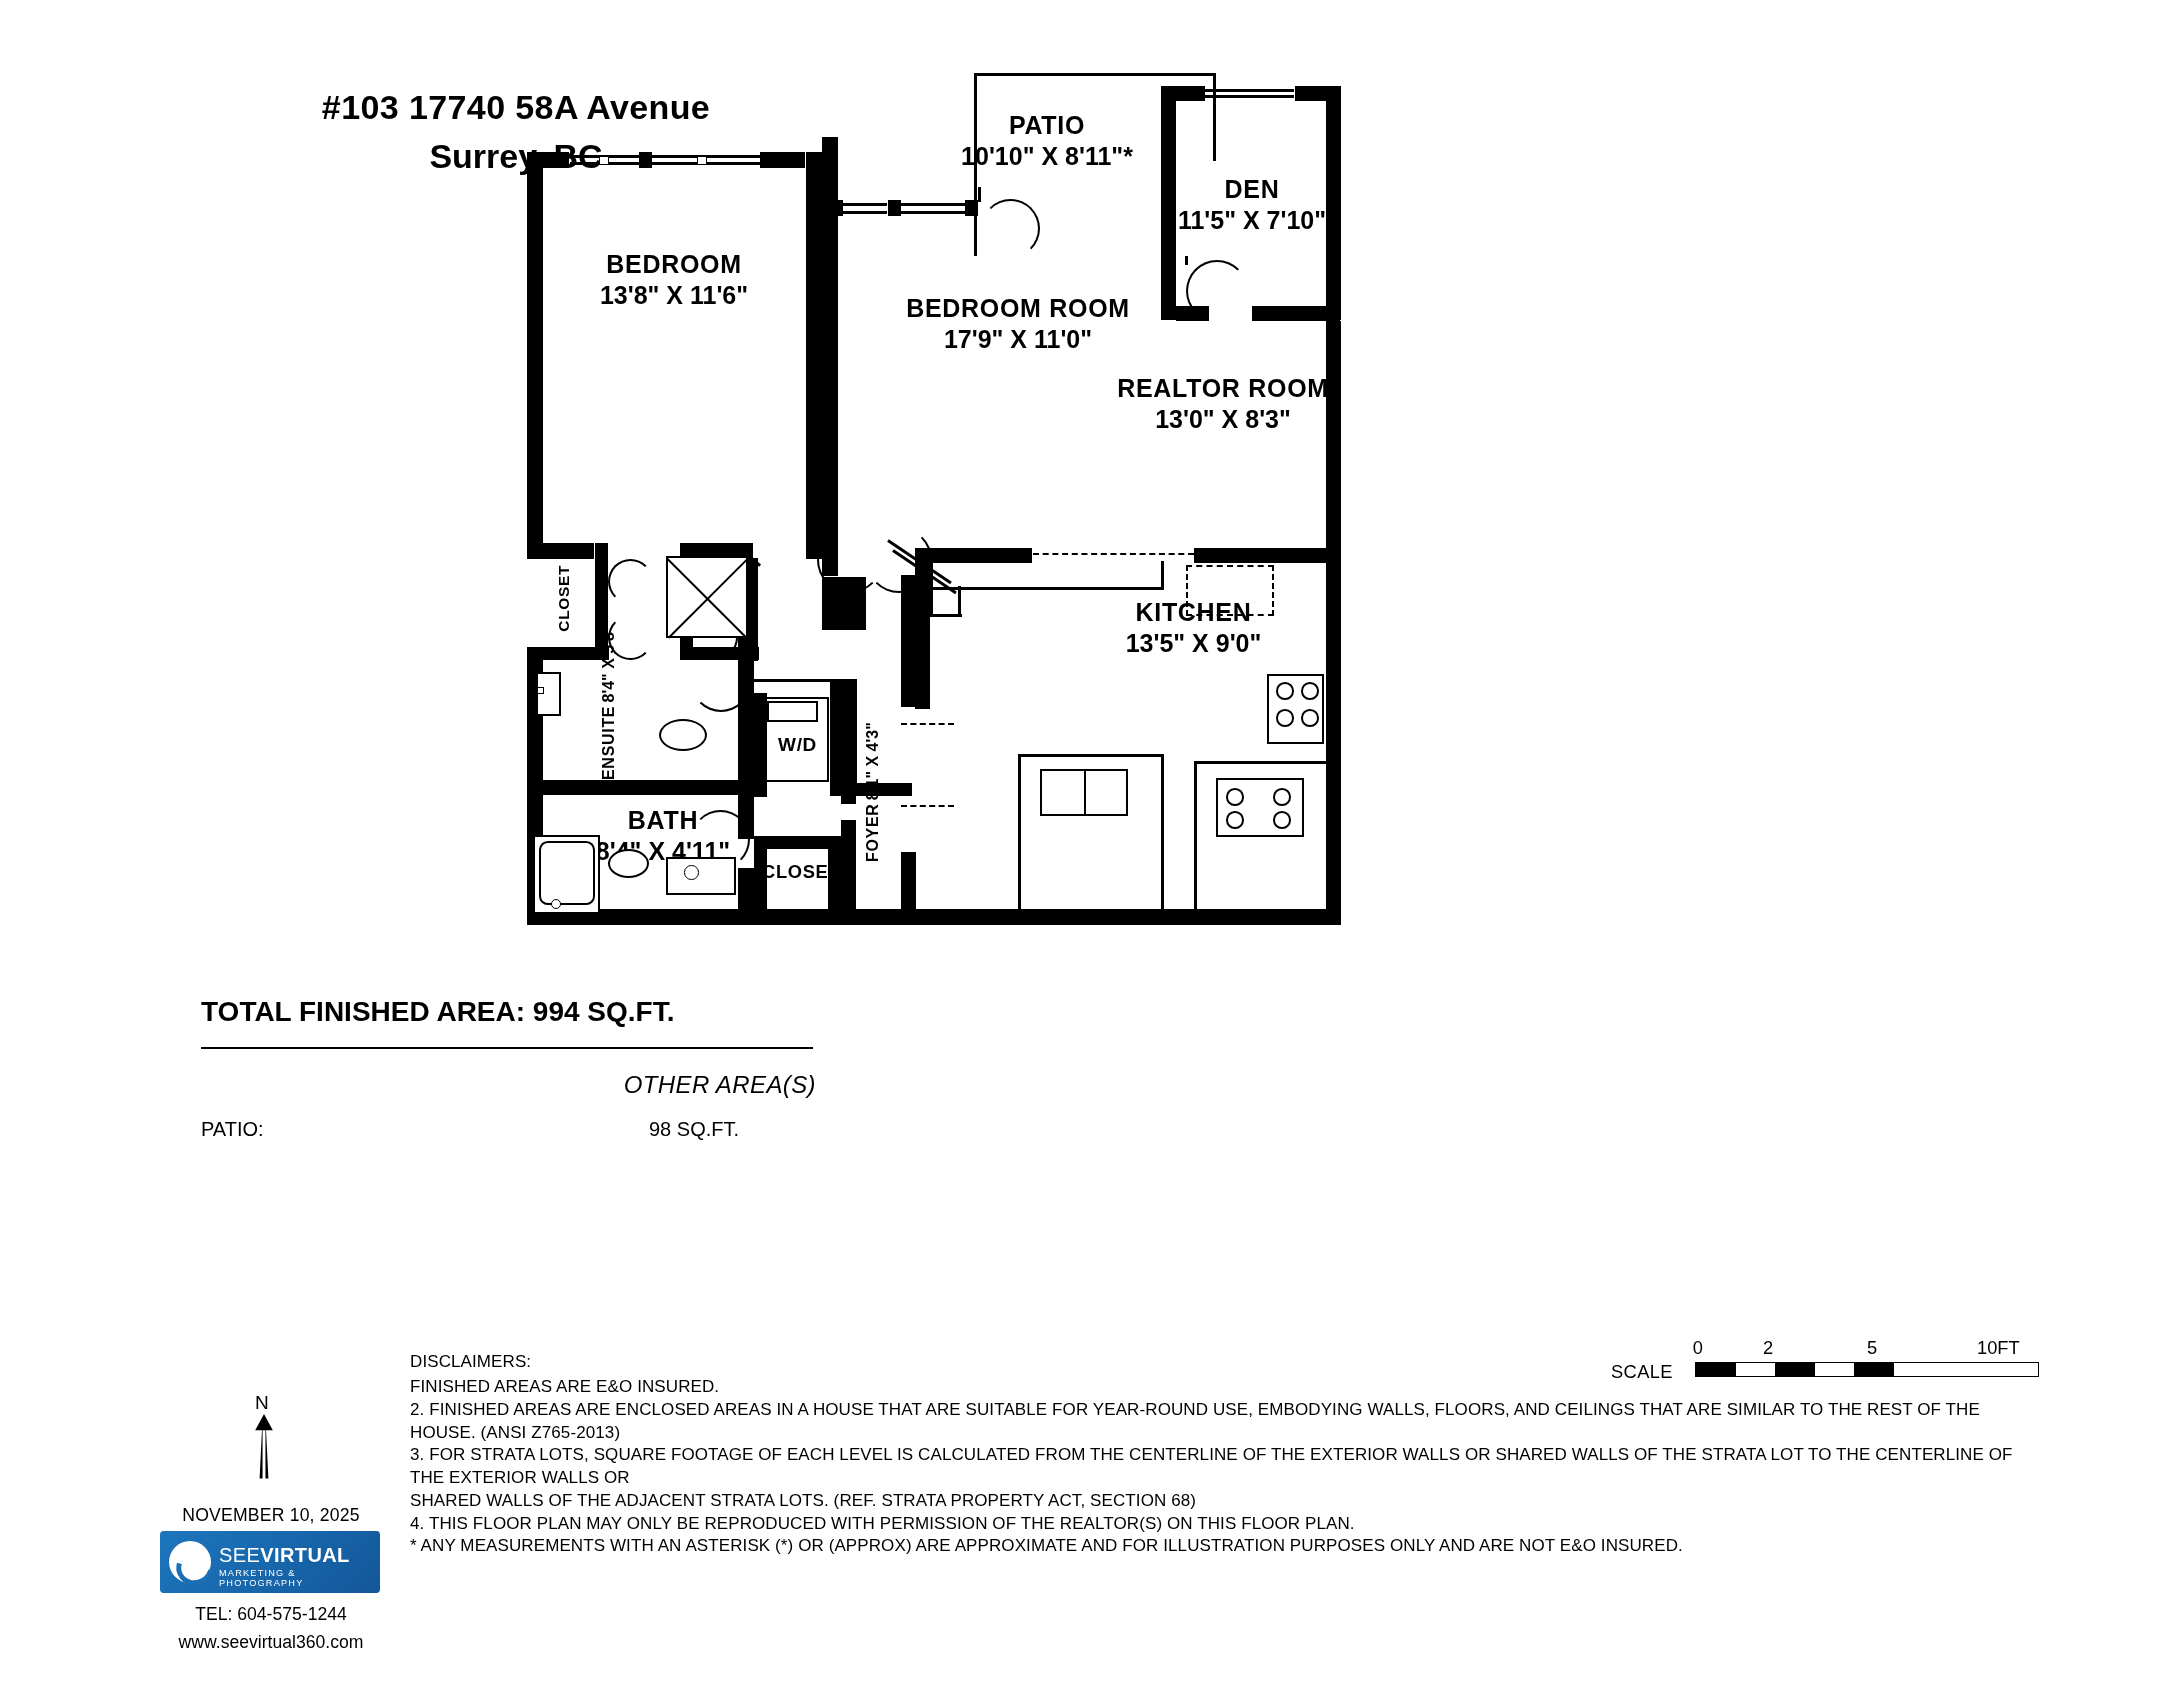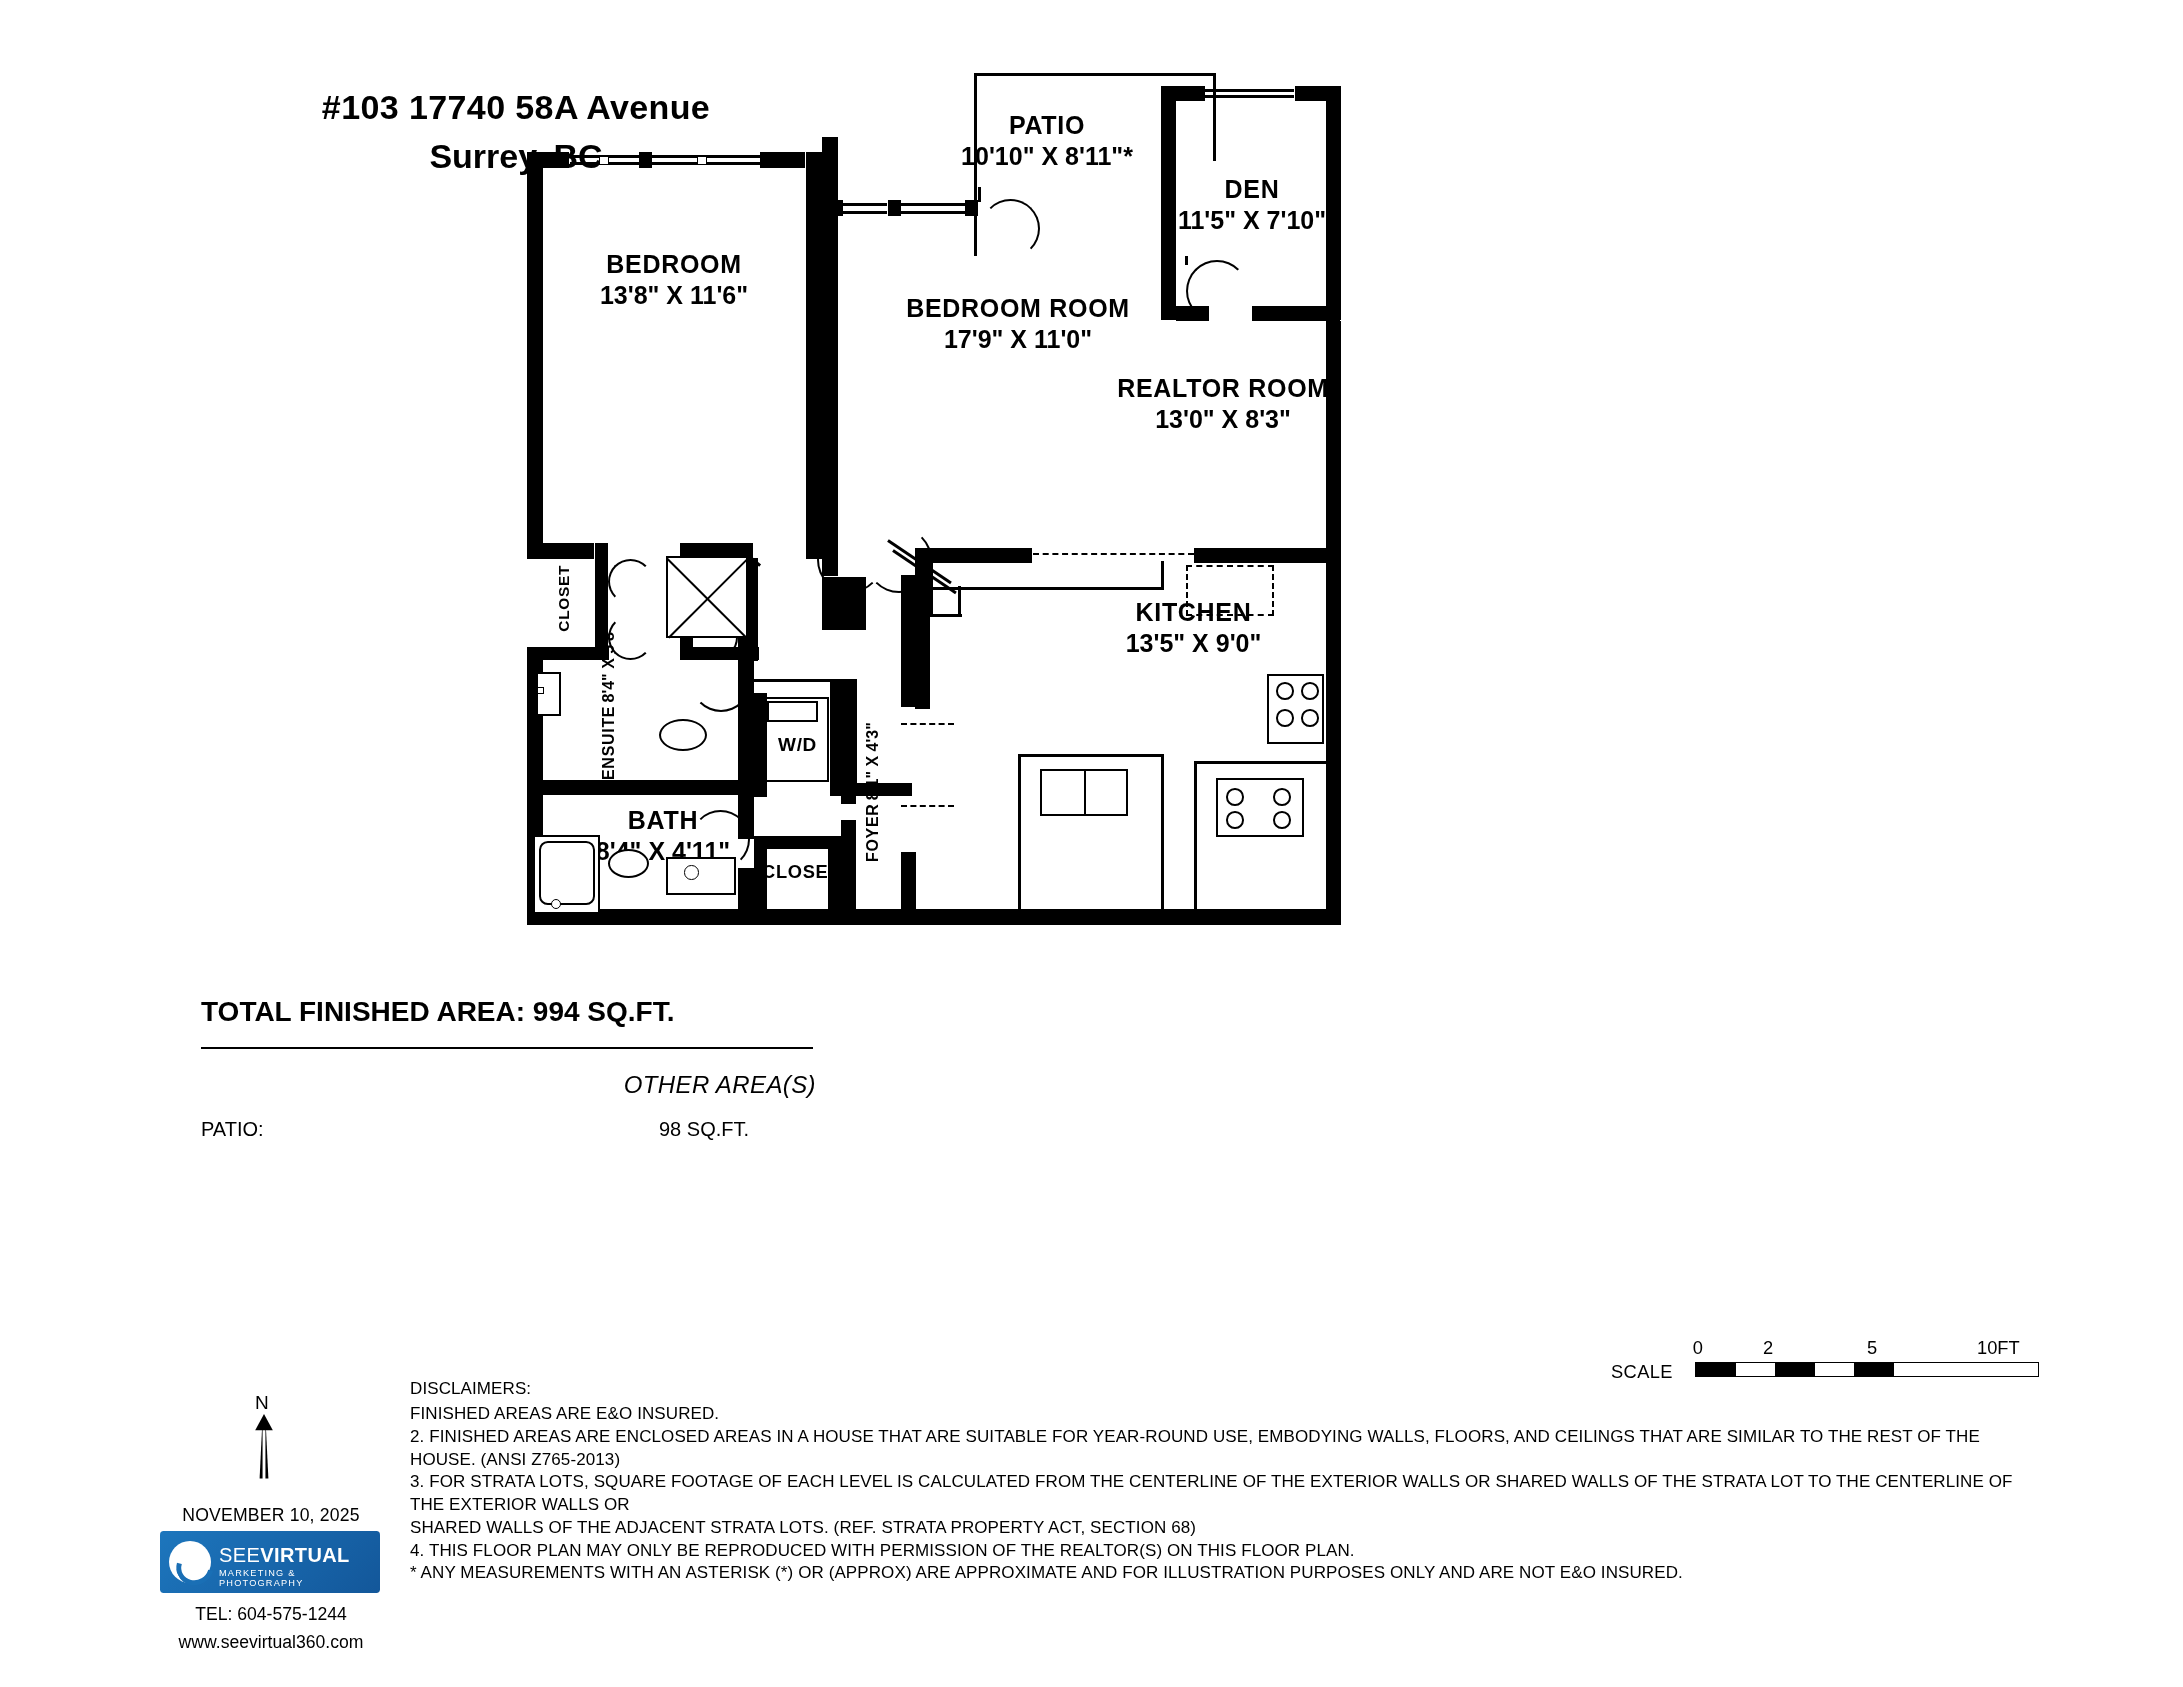"98 SQ.FT." #patio-row .val { left: 458px -> 448px }
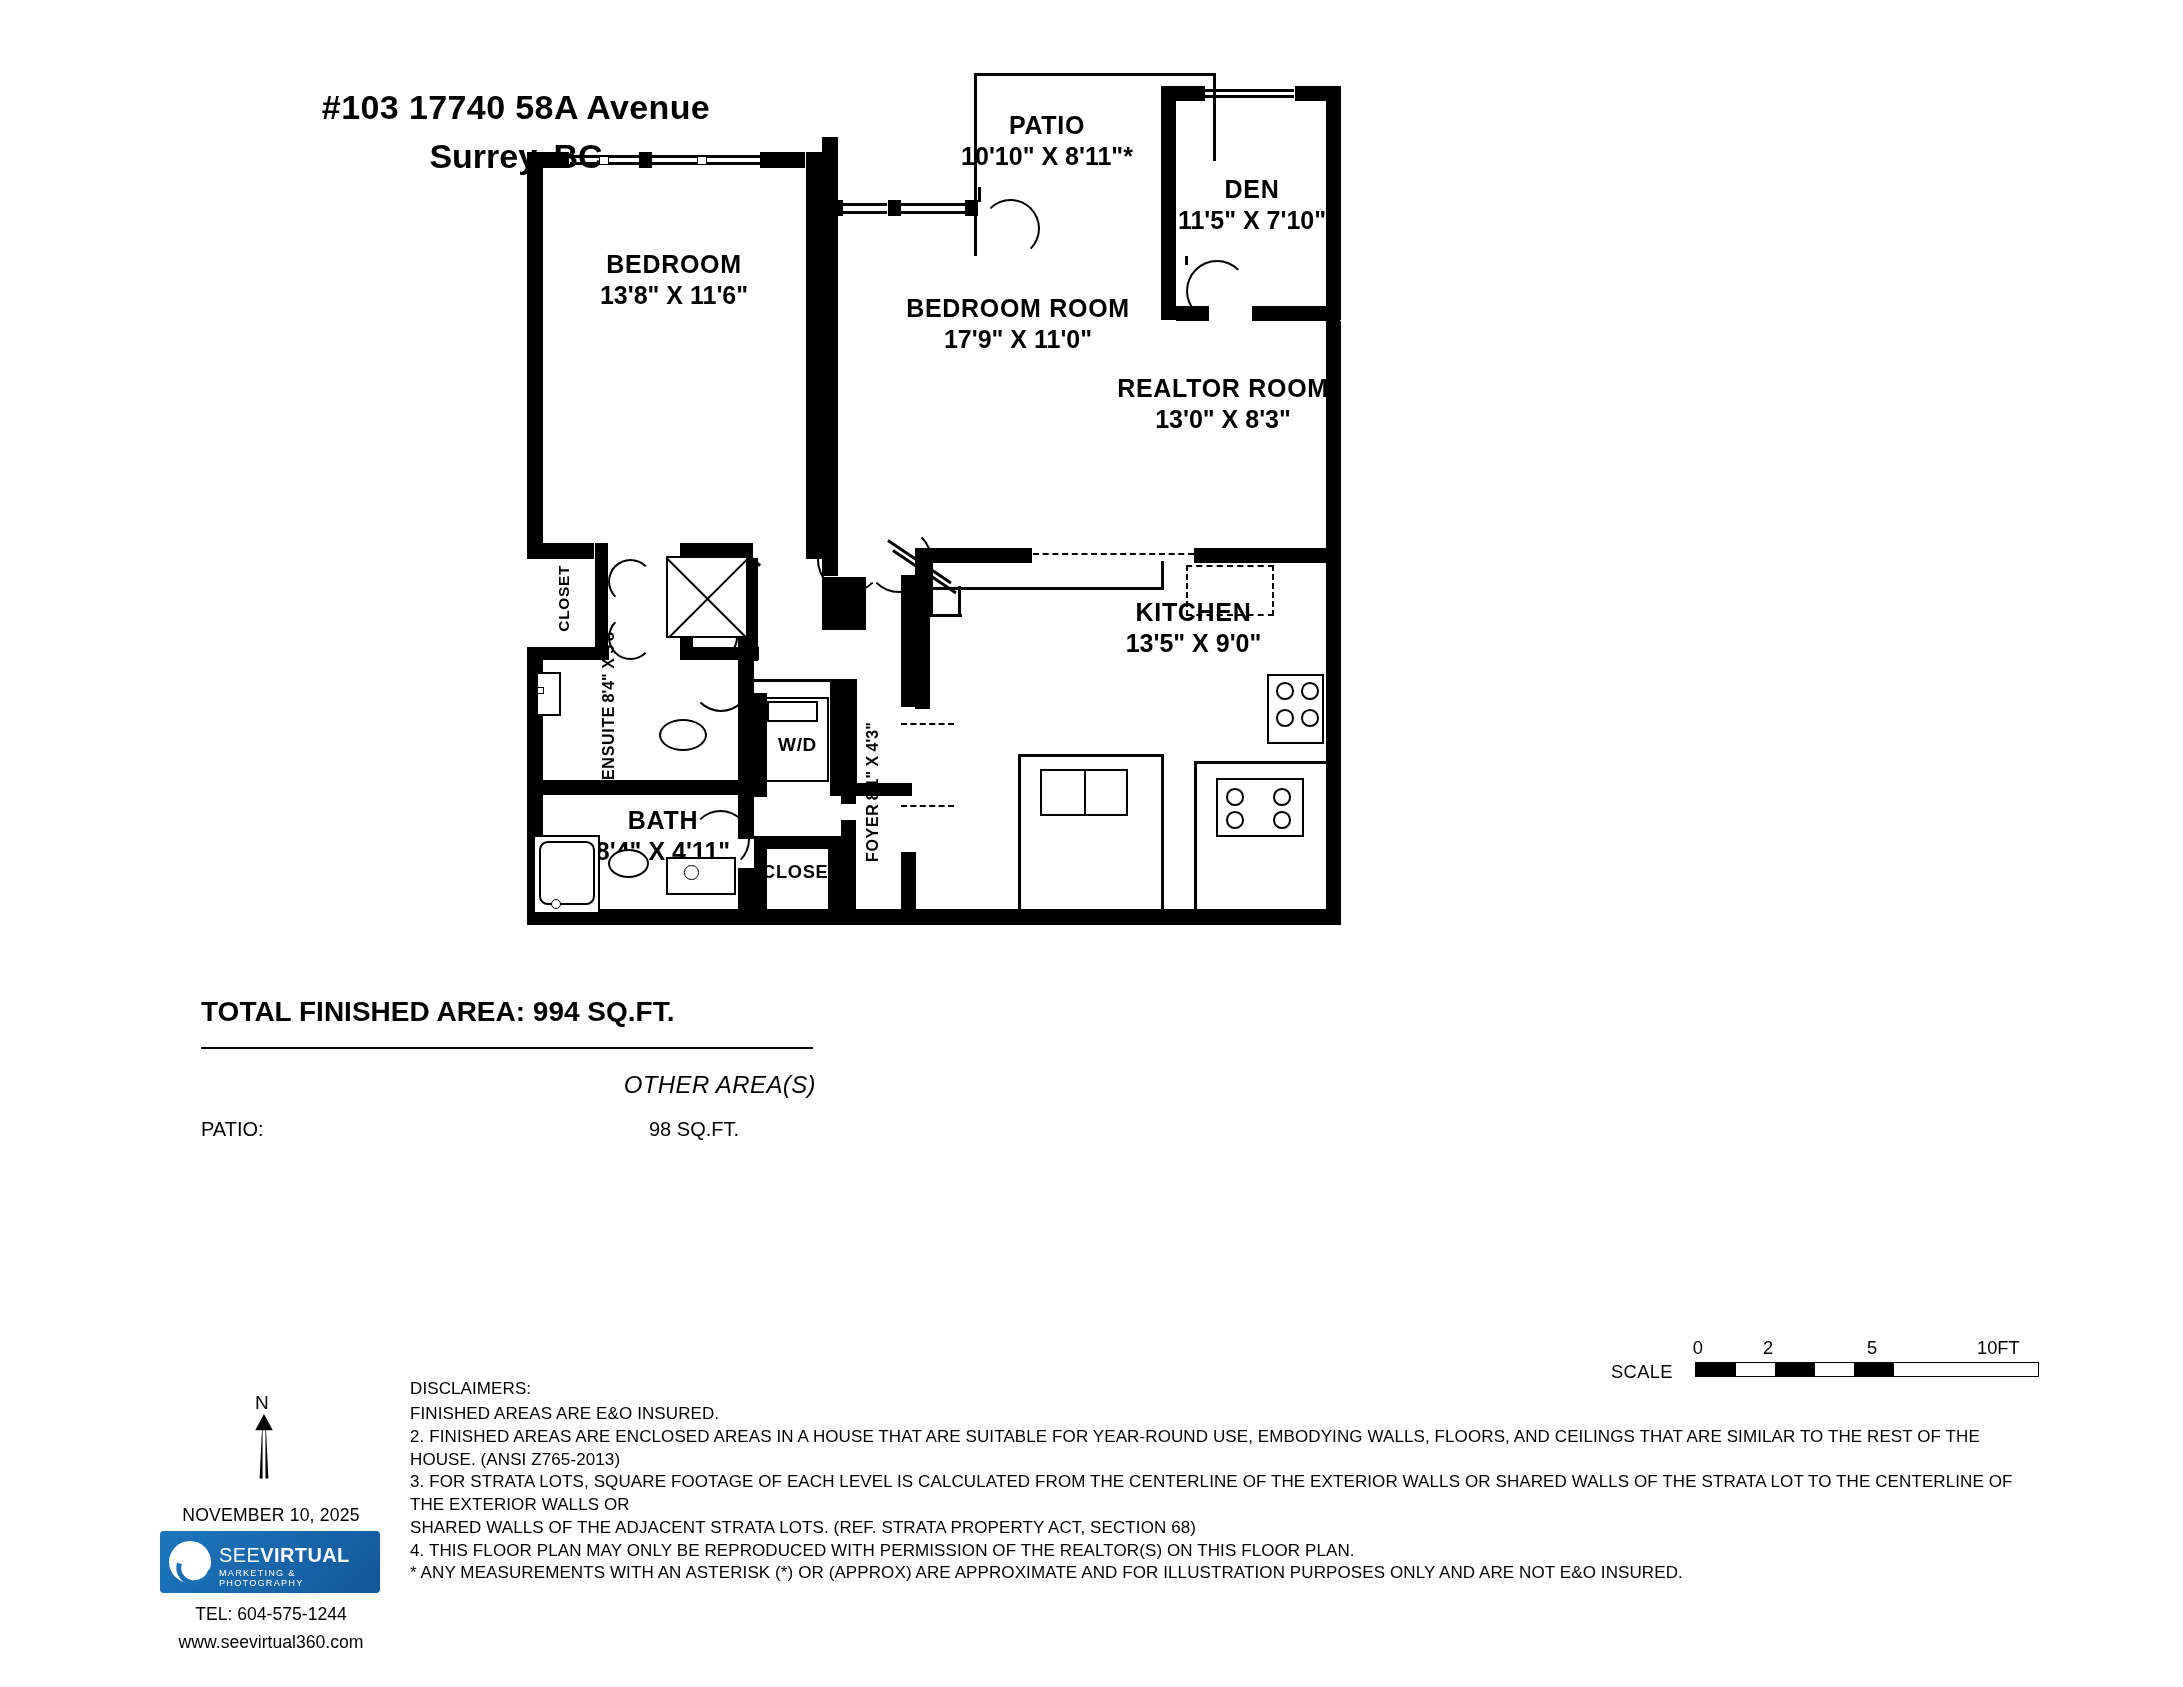"DISCLAIMERS:" #disclaimers { margin-top: 27px -> none }
